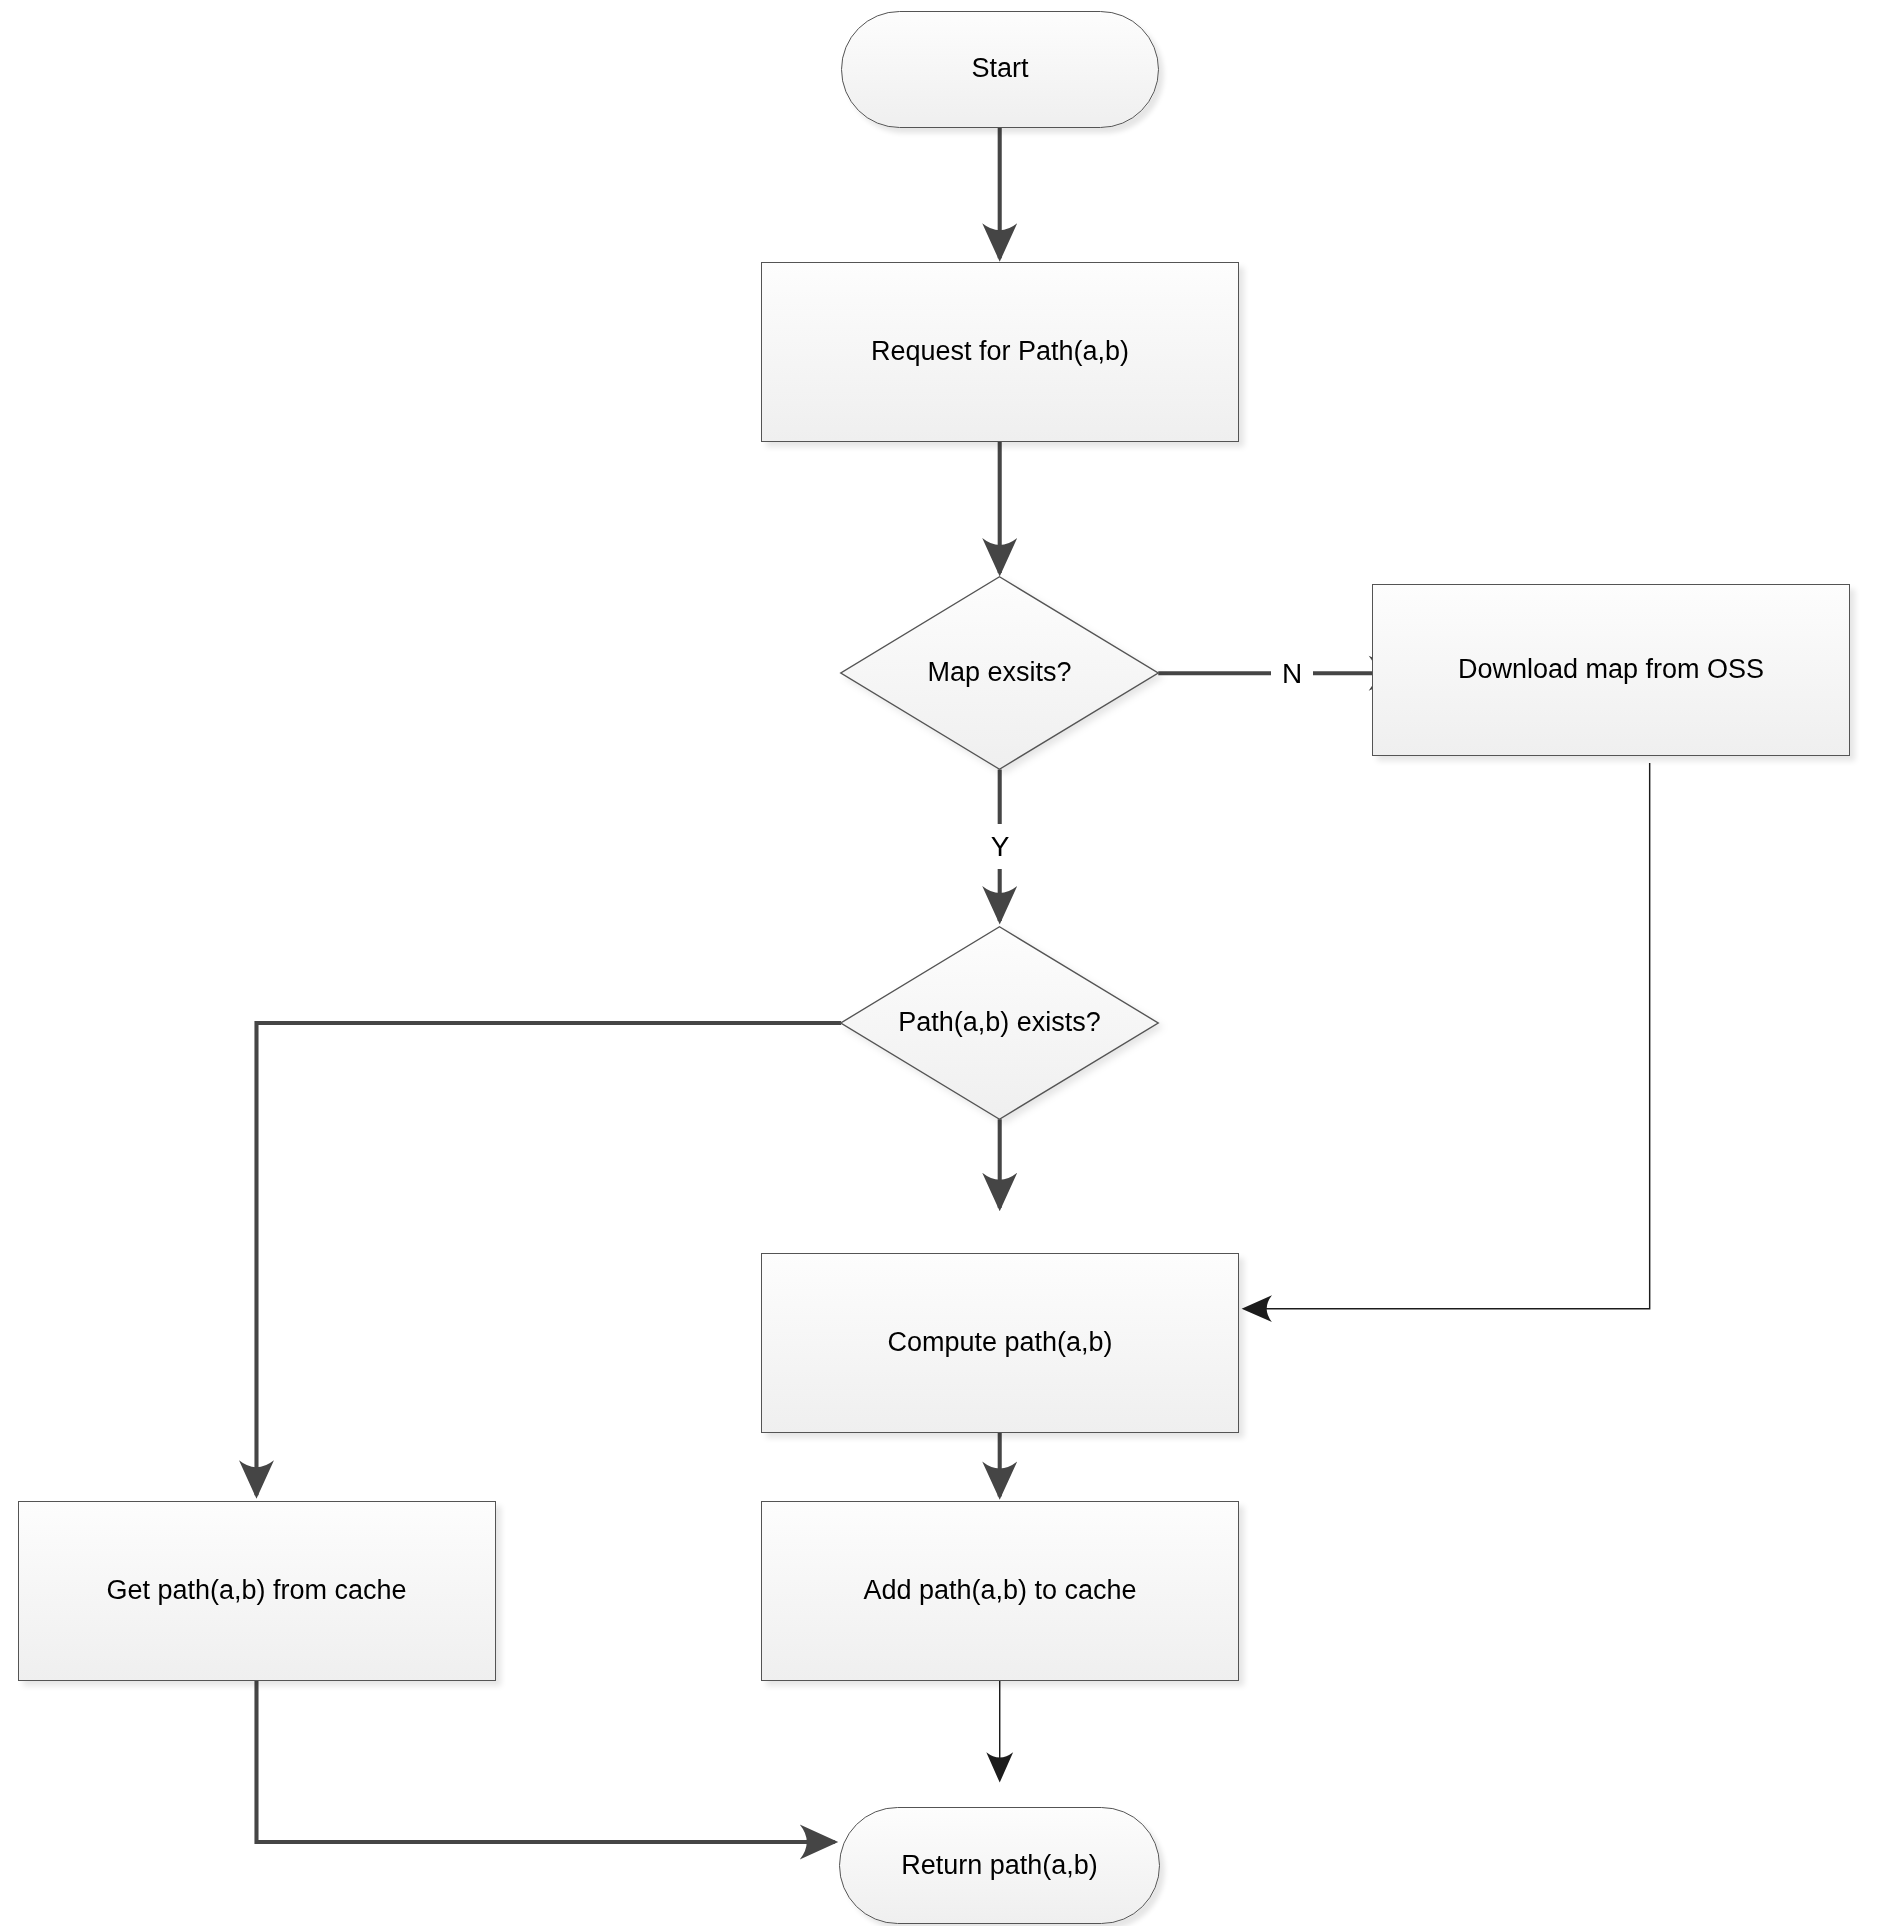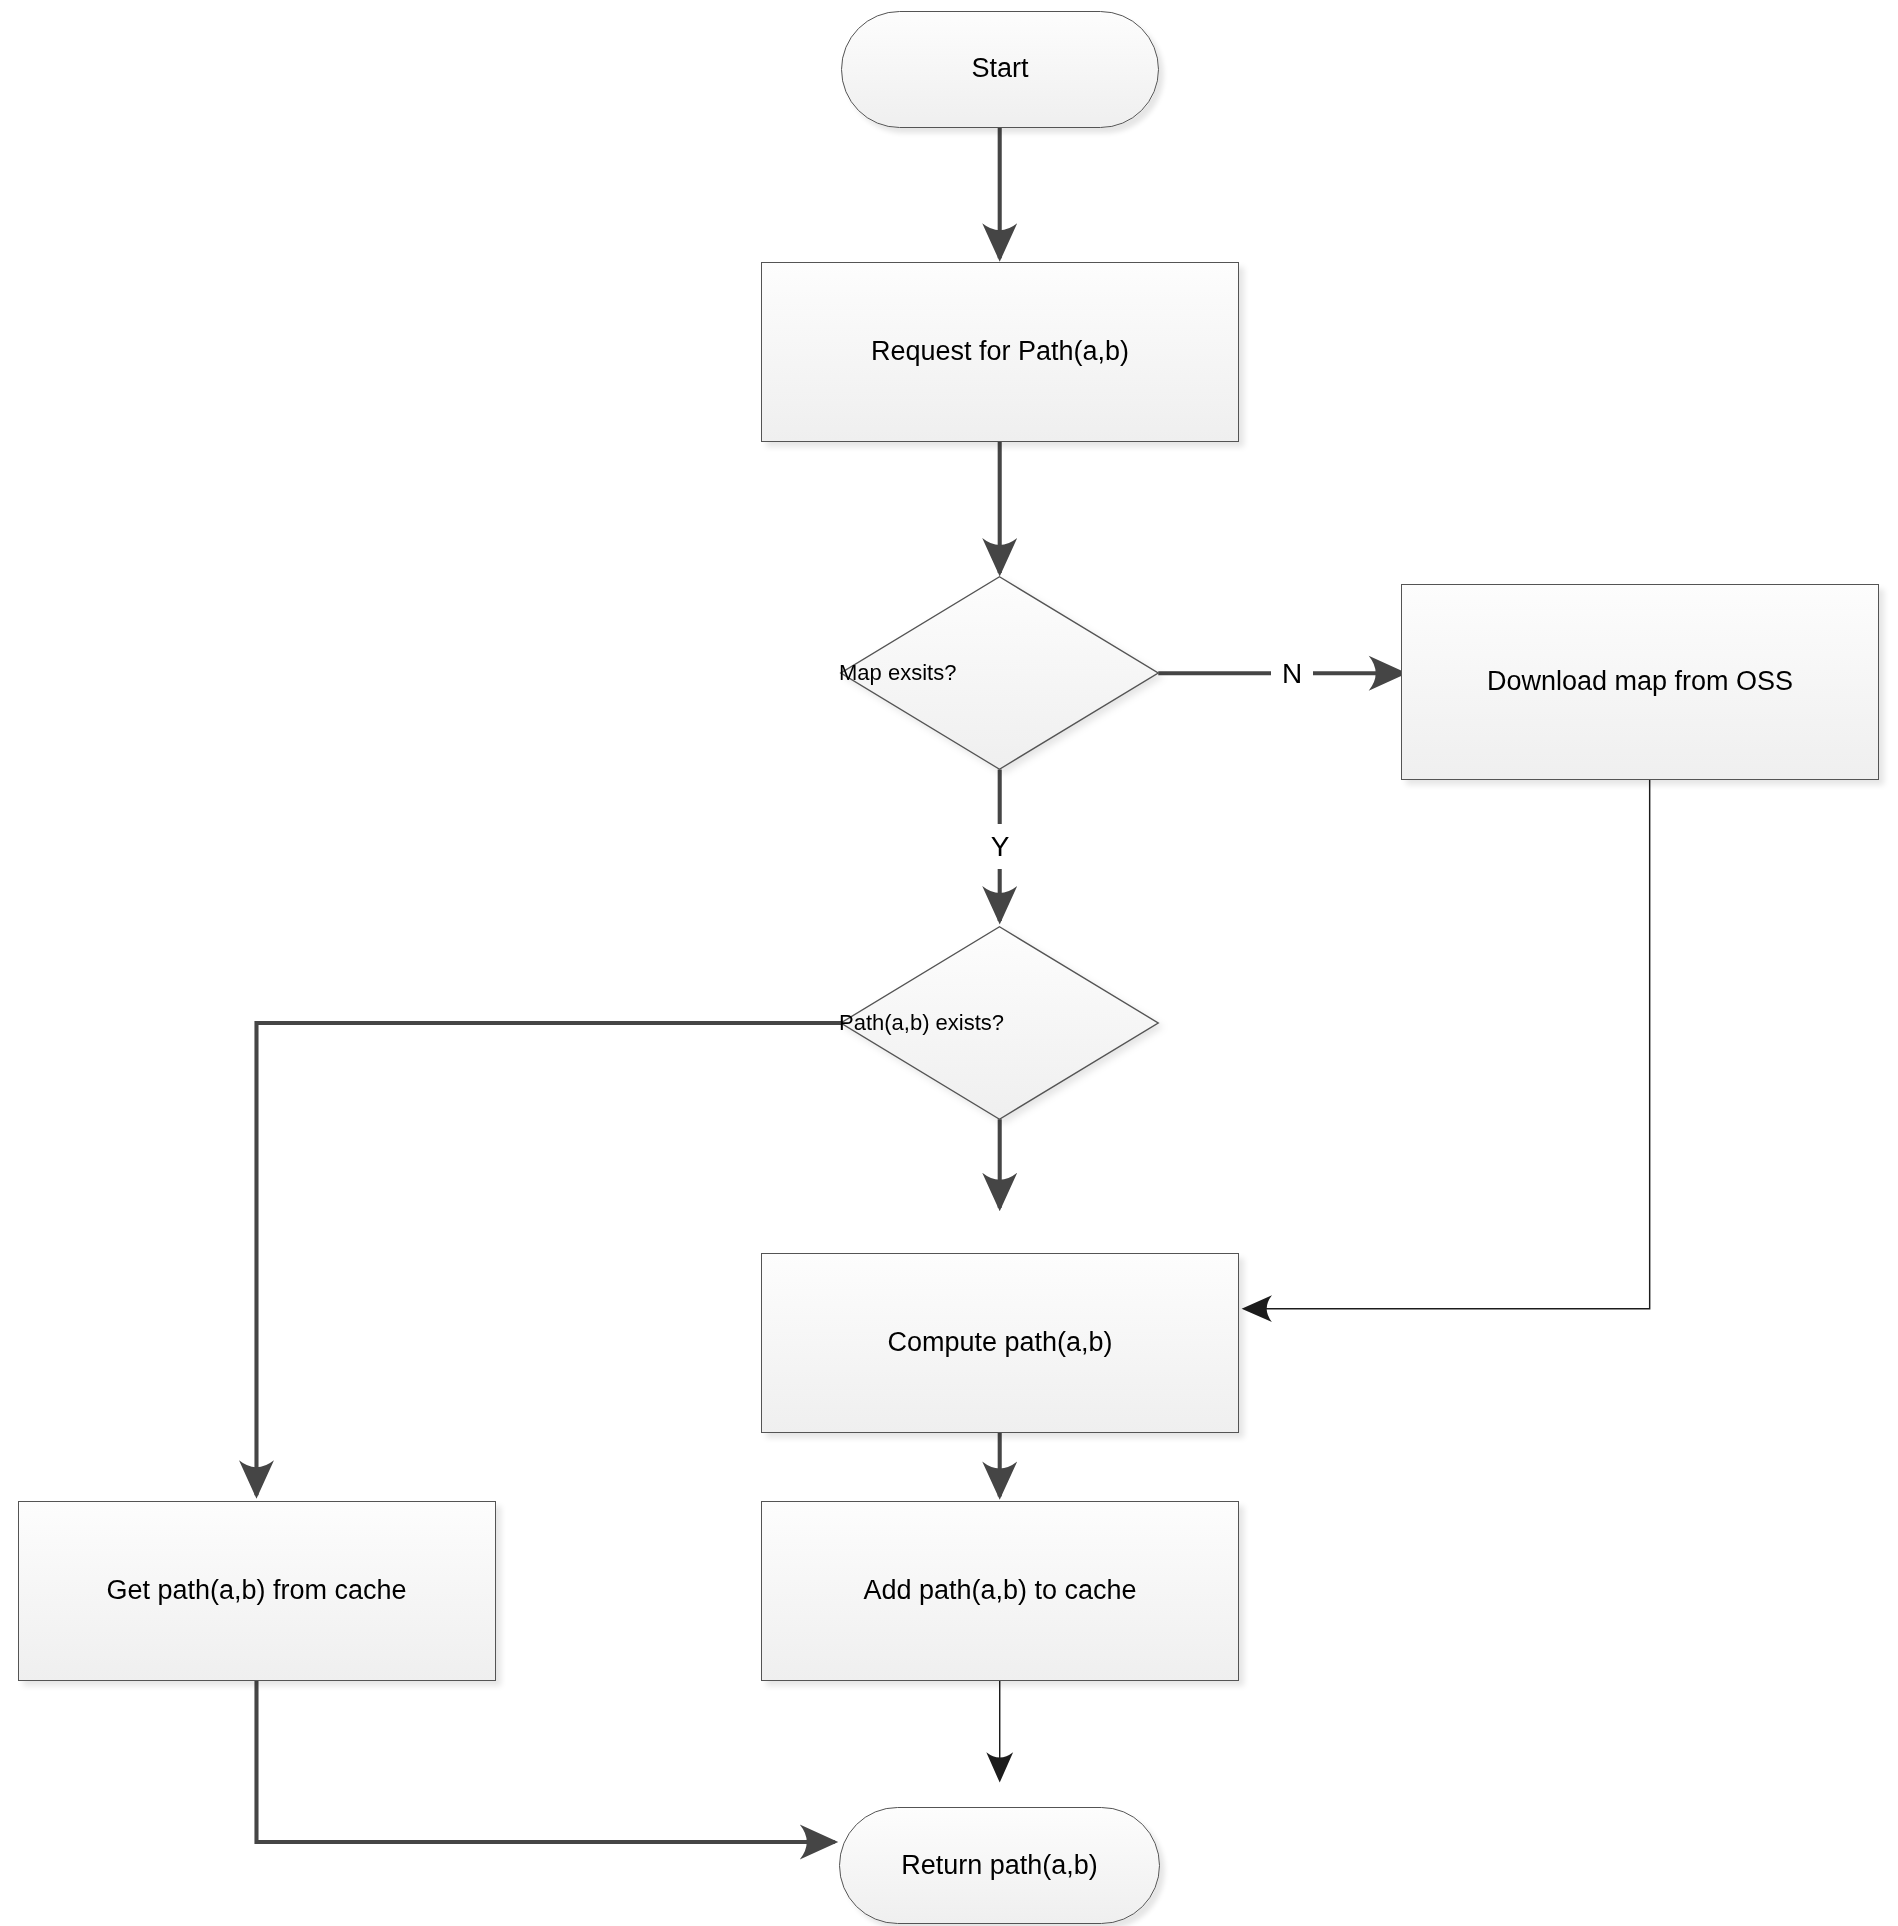"Map exsits?" .diamond-label { font-size: 22px -> 27px; justify-content: none -> center }
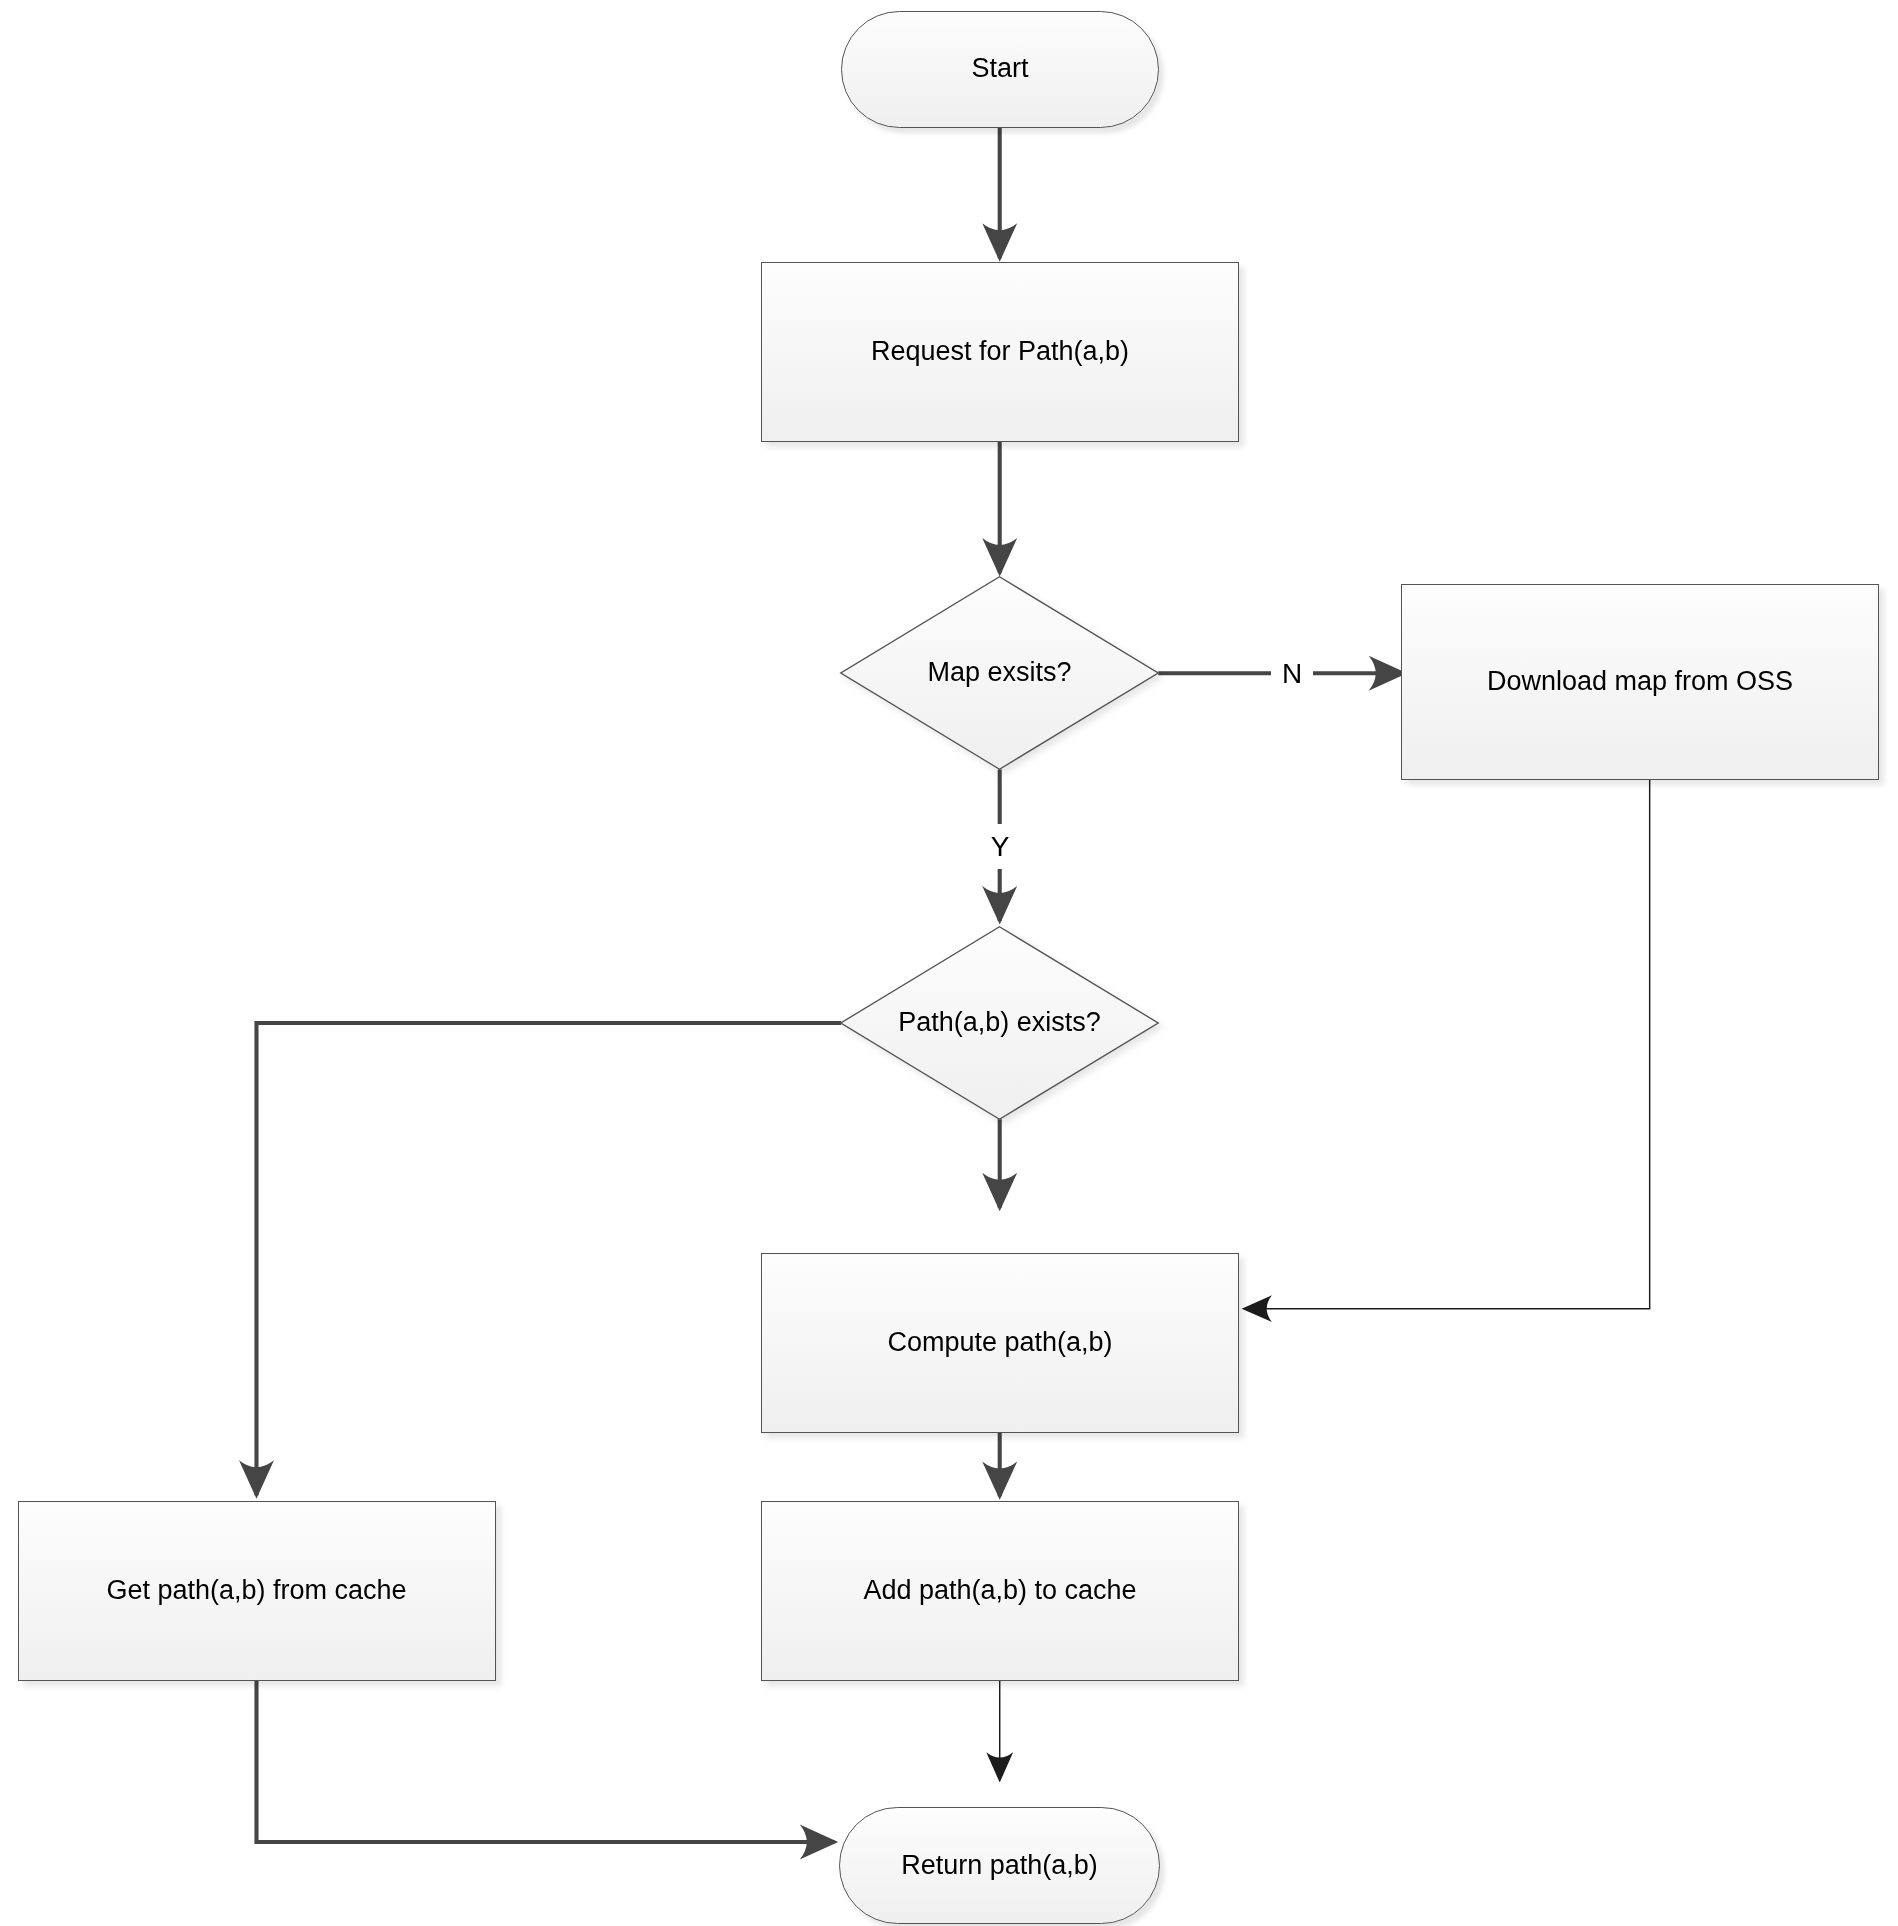"Download map from OSS" #n-download { height: 196px -> 172px; left: 1401px -> 1372px }
